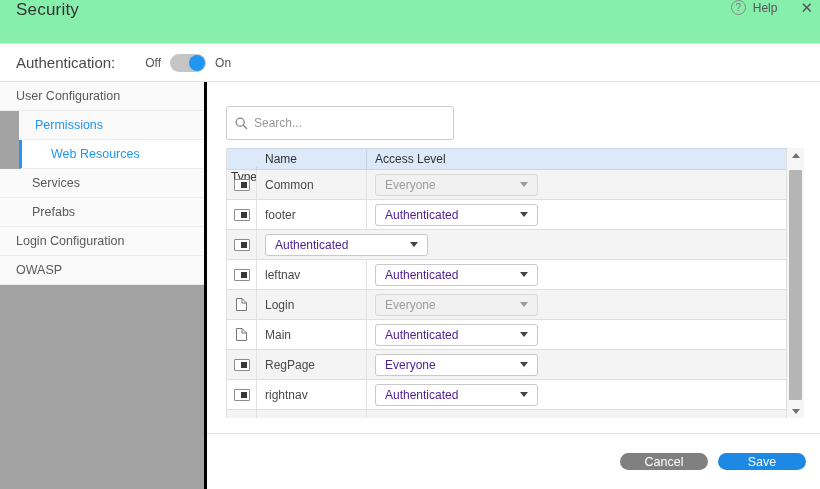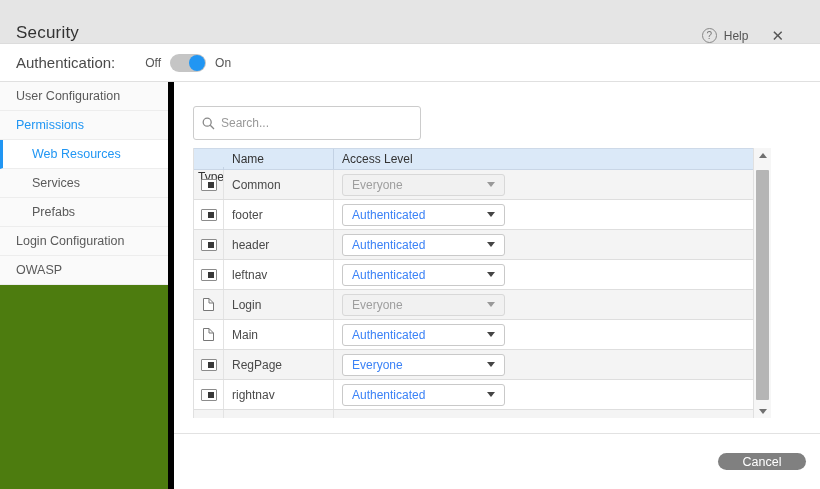"Security" .titlebar { align-items: flex-end -> flex-start; background: #e5e5e5 -> #86efac; padding: 0 36px 0 16px -> 0 7px 0 16px }
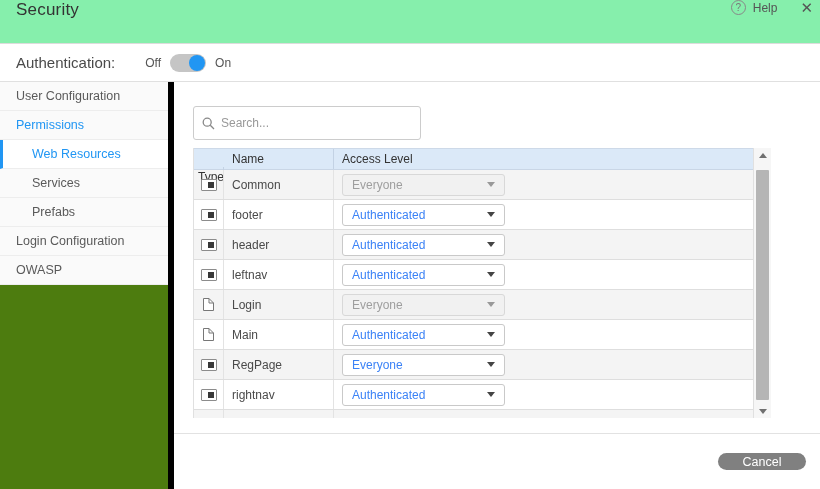"User Configuration" .sidebar { background: #4d7c0f -> #a3a3a3; border-right: 6px solid #000000 -> 3px solid #000000; width: 174px -> 207px }
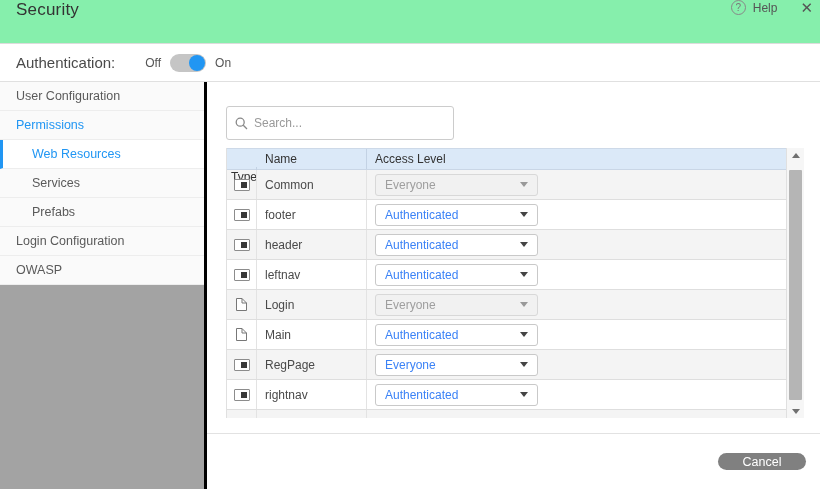"Permissions" .side-item.highlight { margin-left: none -> 19px }
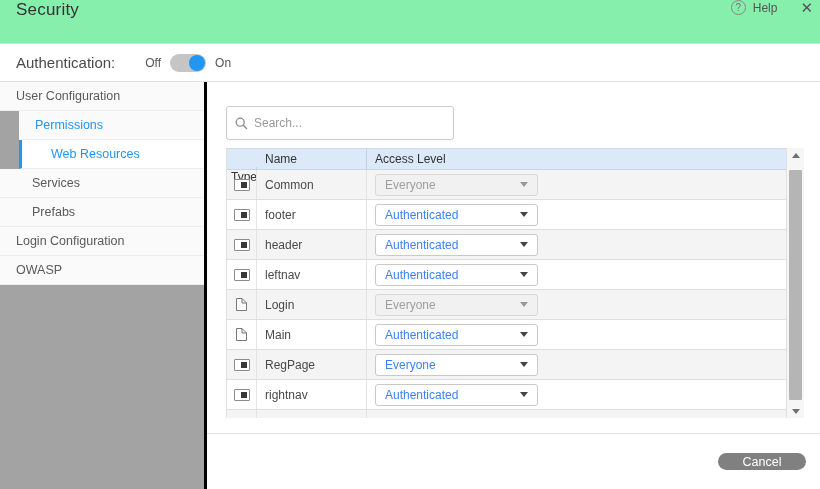"Authenticated" .dd .dd-label { color: #3b82f6 -> #4c1d95 }
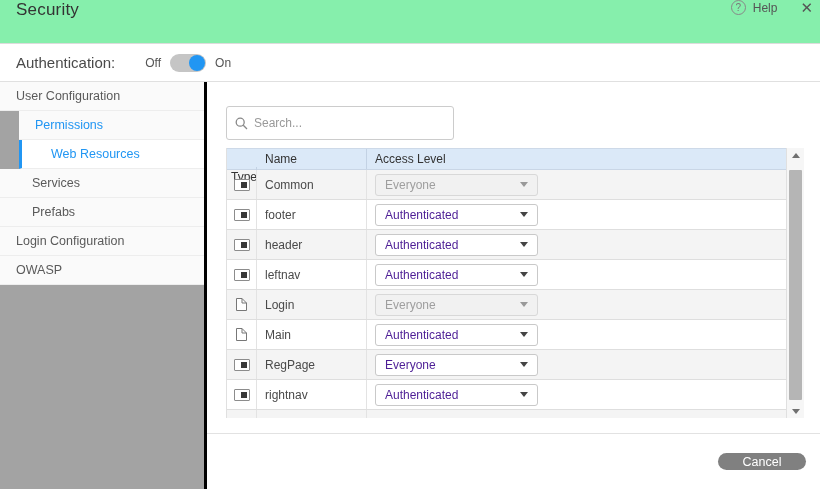"header" div.cell { html: <div>header</div> -> none }
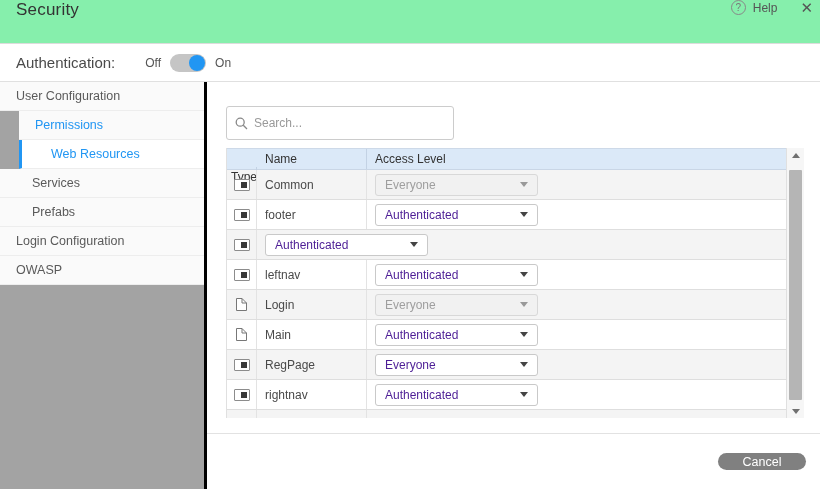"Save" button.btn { html: none -> <button>Save</button> }
